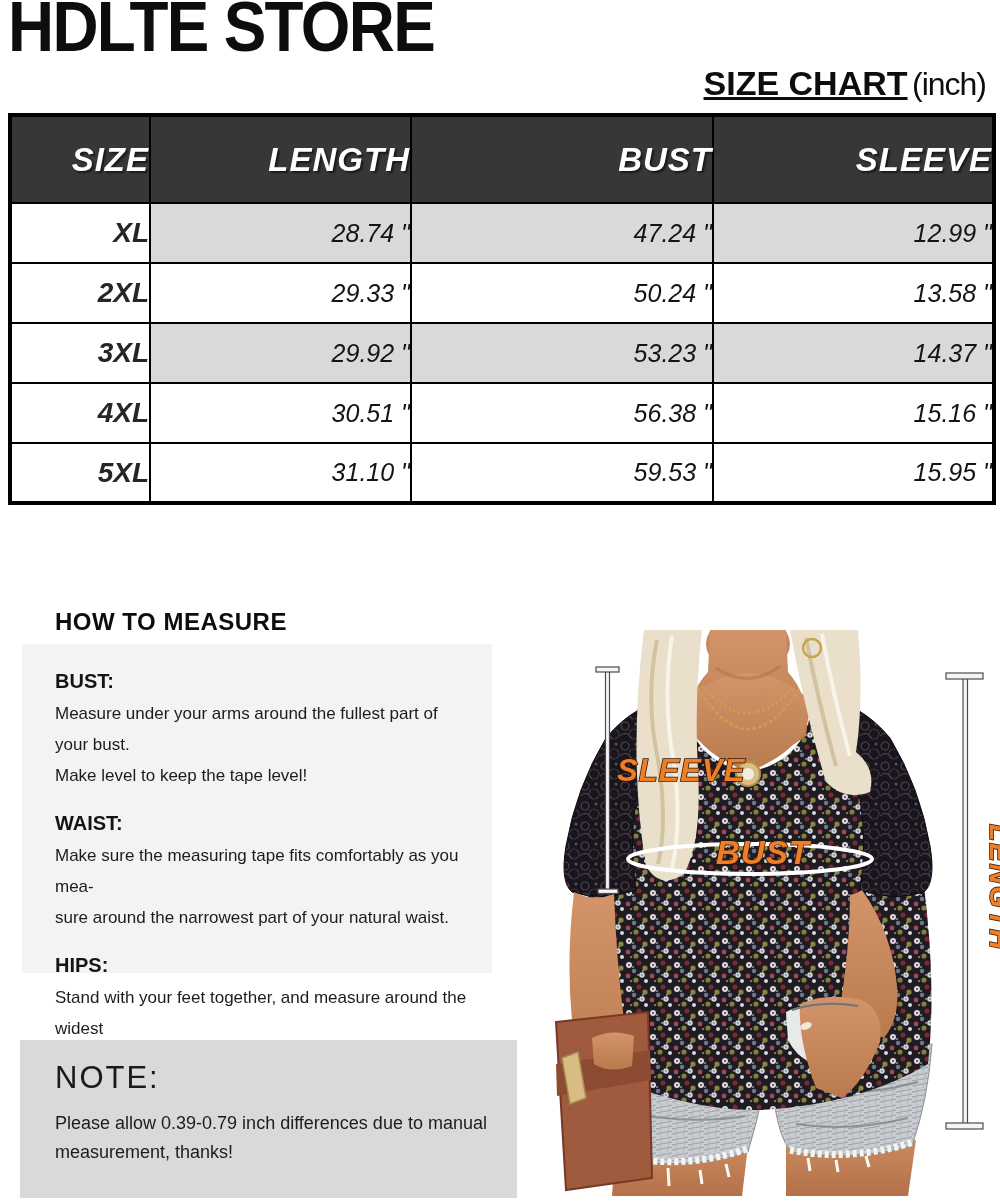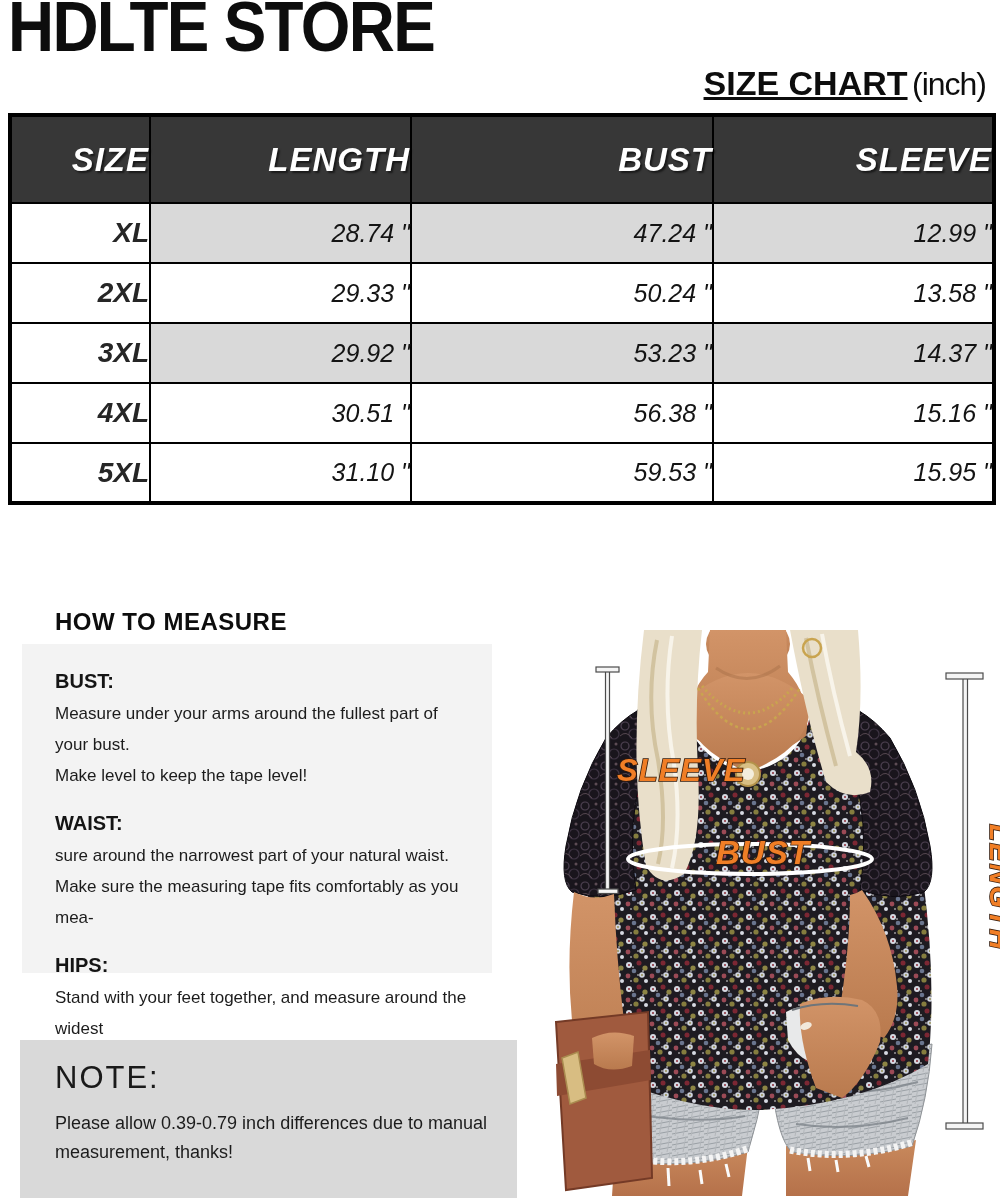"sure around the narrowest part" span.m-line { order: before "Make sure the measuring tape" -> after "Make sure the measuring tape" }
